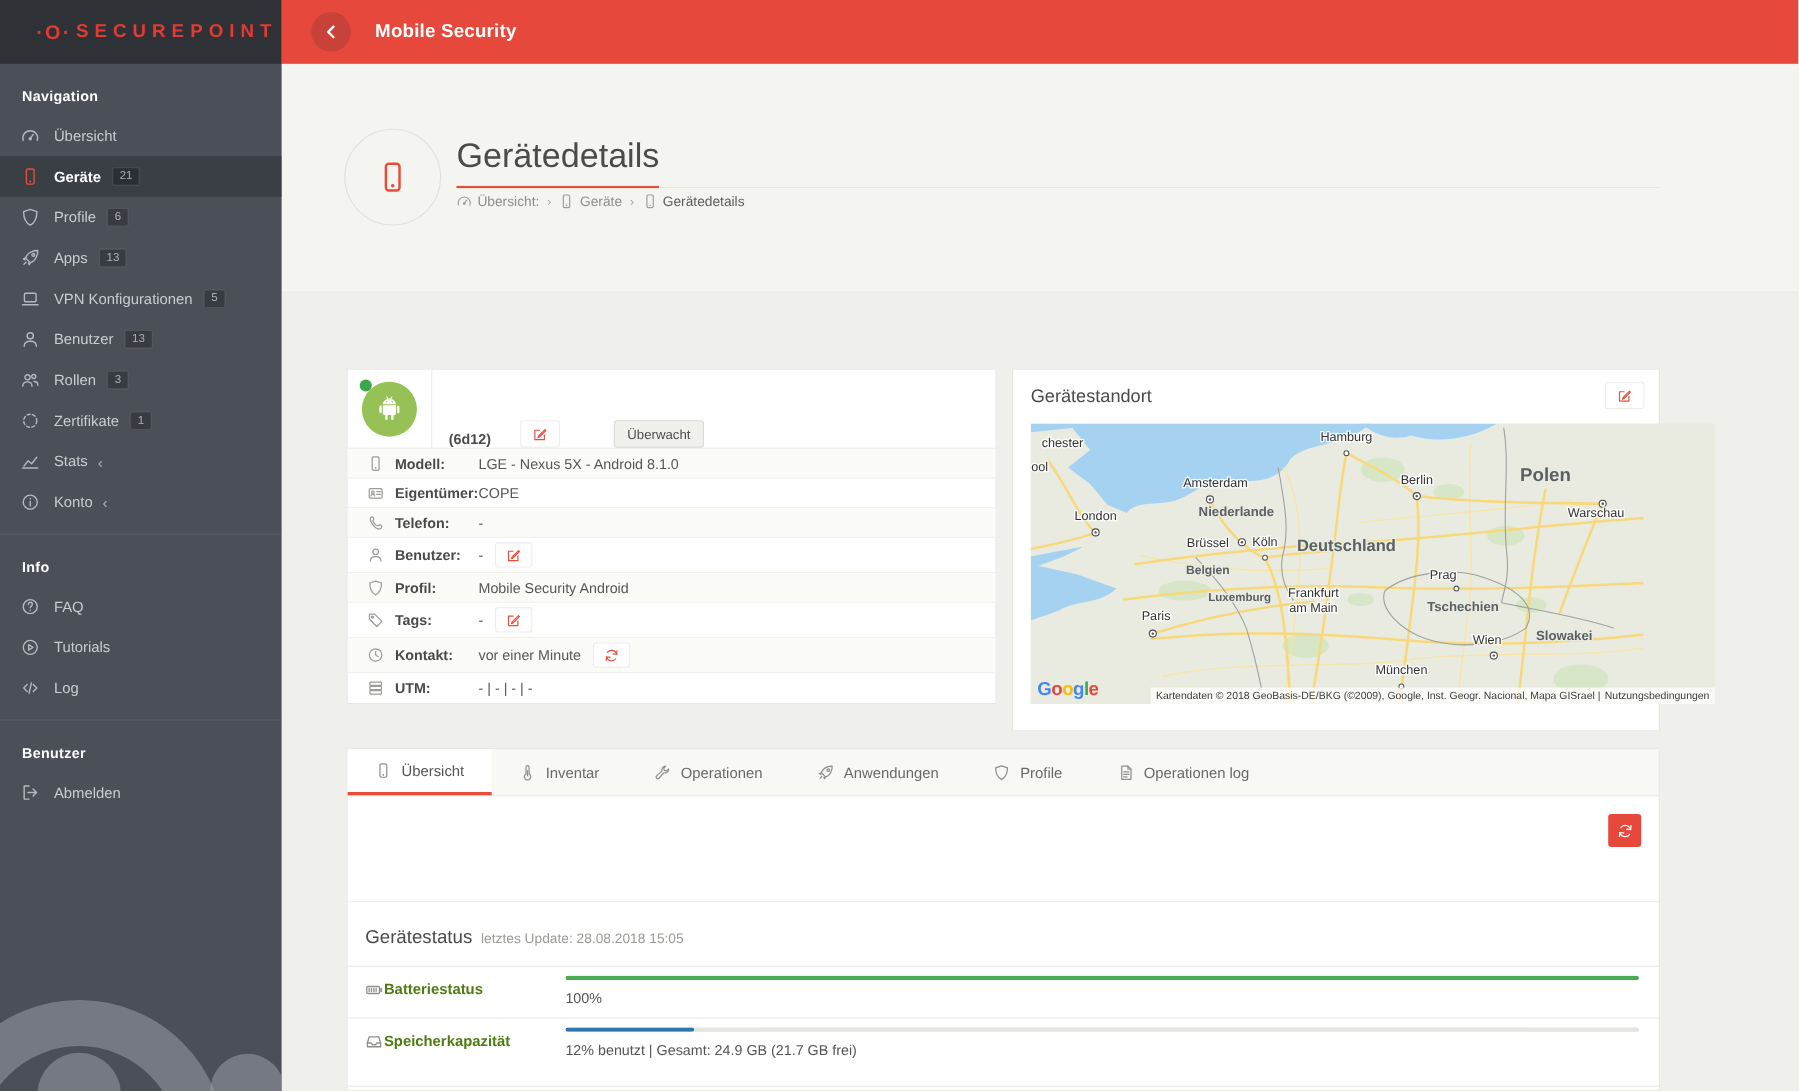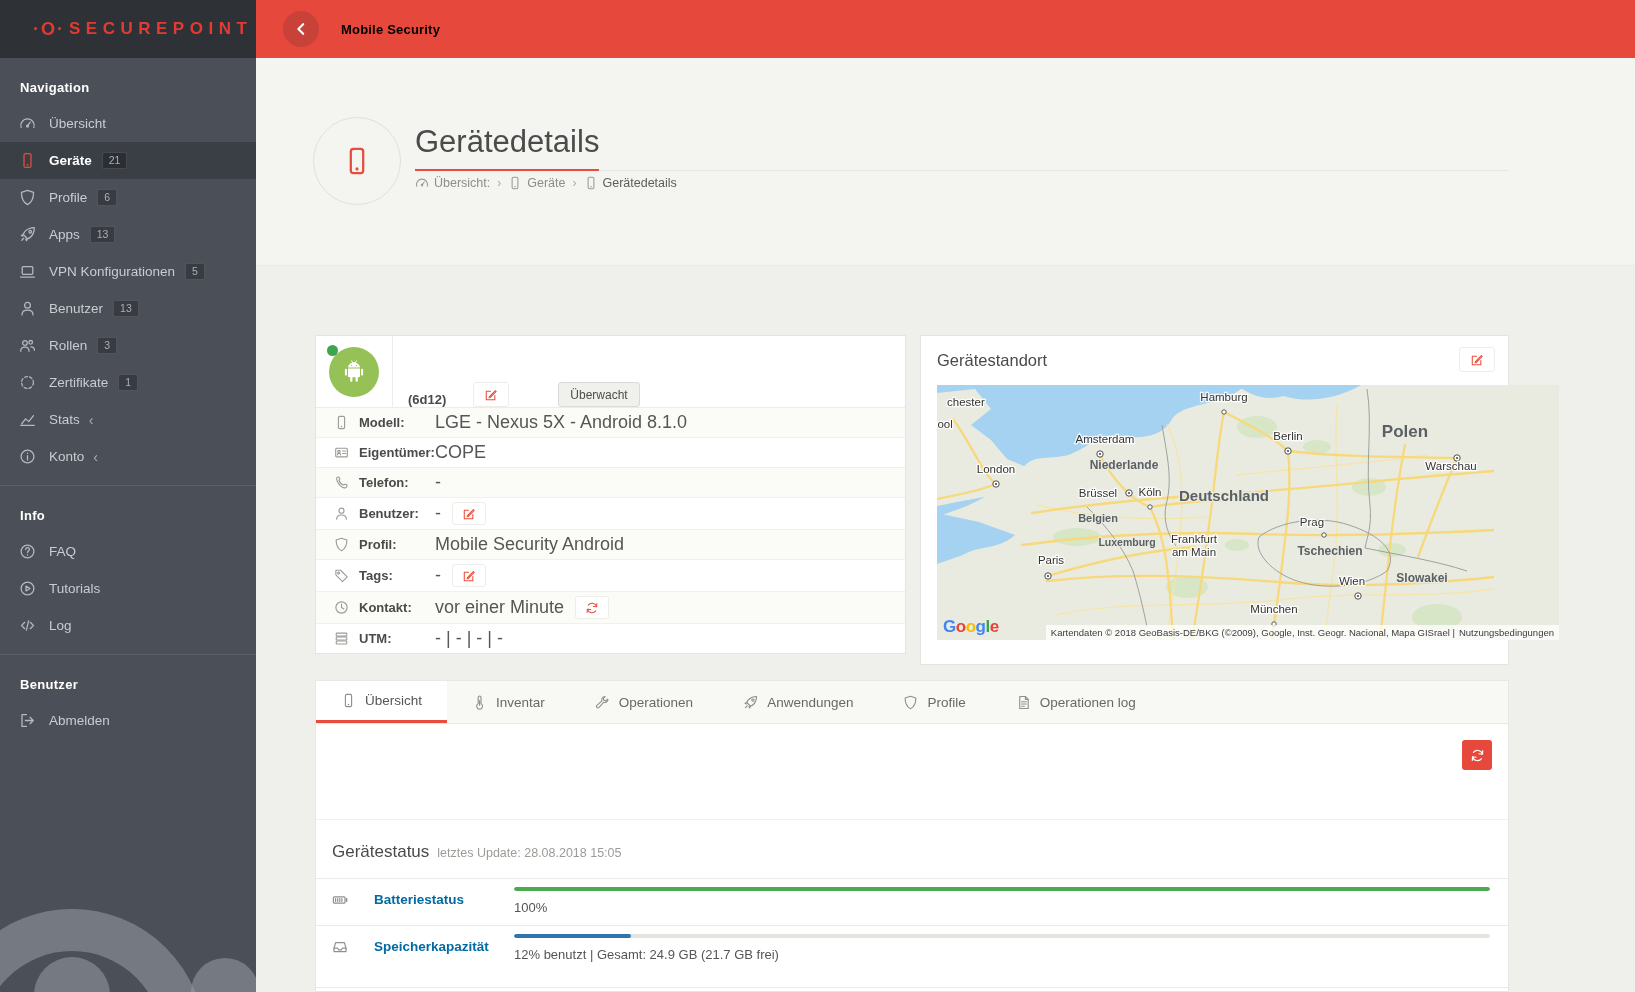"Mobile Security" .topbar-title { color: #000000 -> #ffffff; font-size: 13px -> 17px }
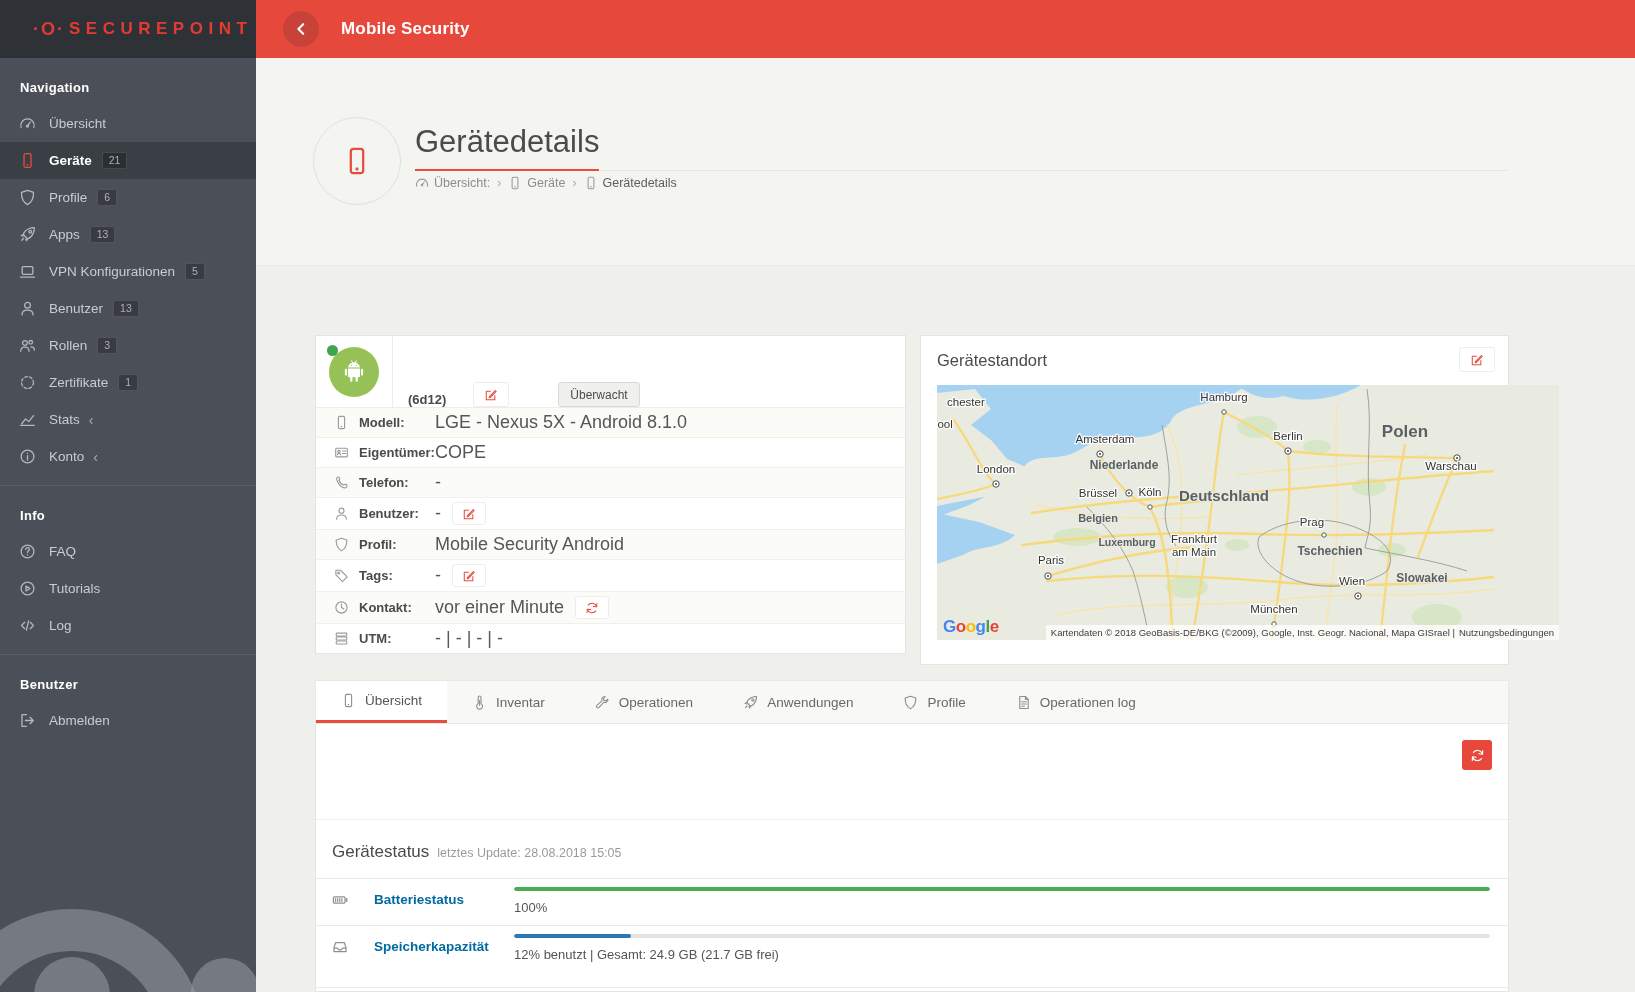"LGE - Nexus 5X -" .row-value { font-size: 18px -> 13px }
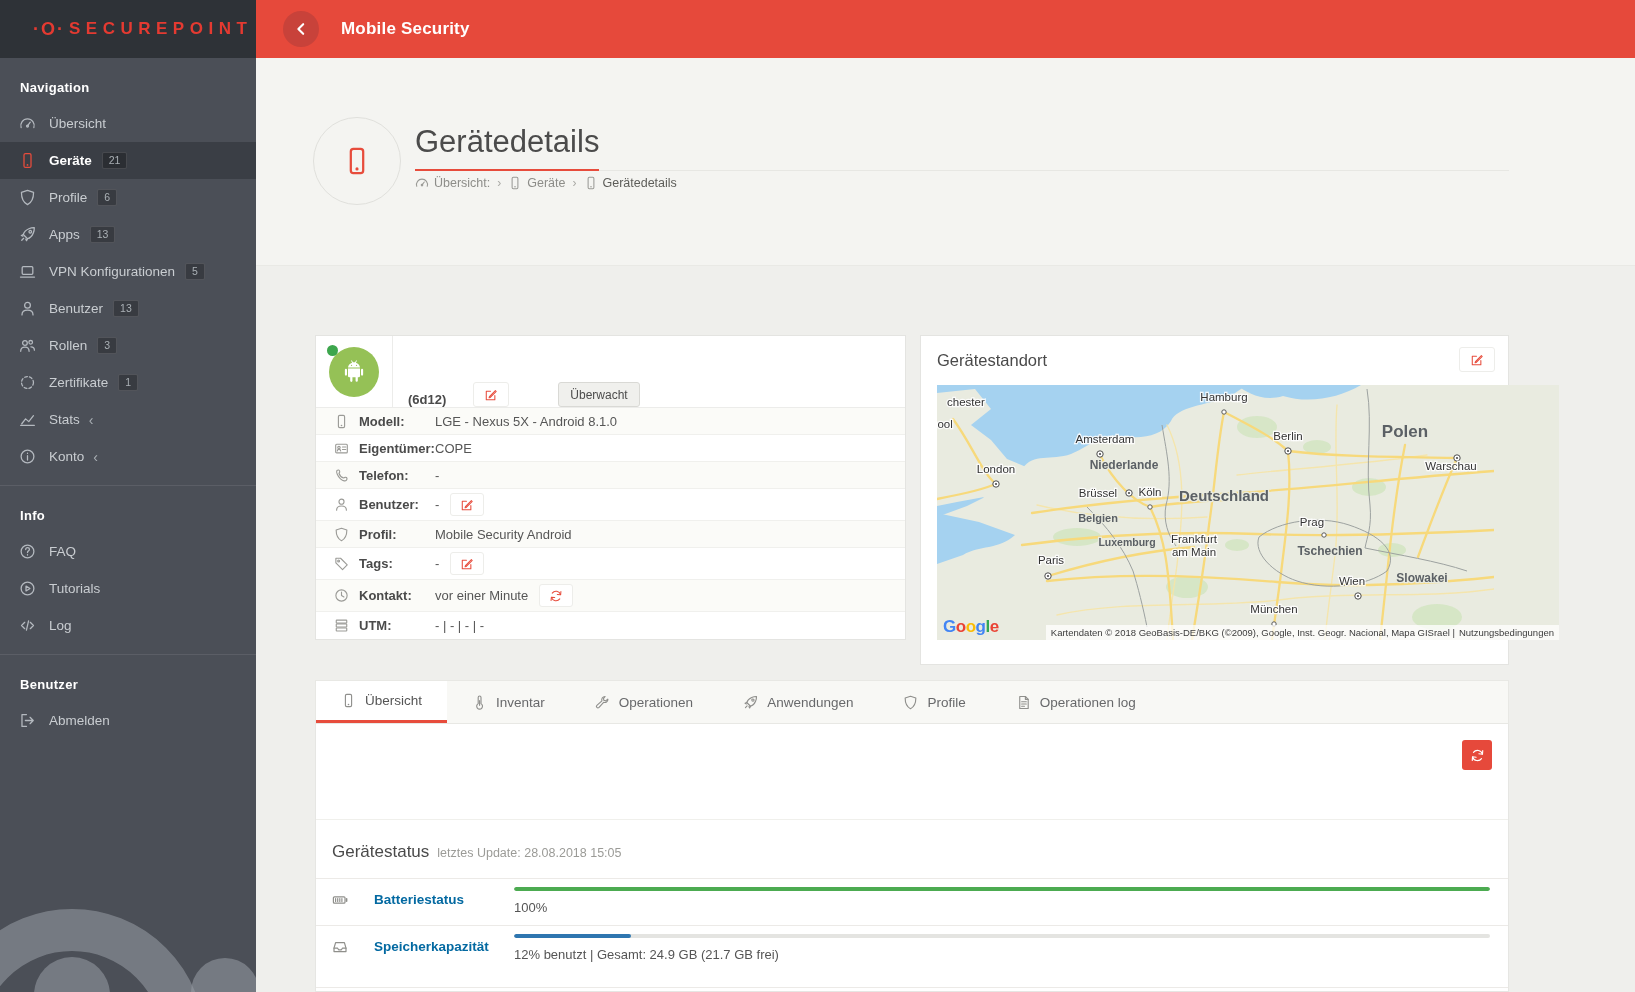"Batteriestatus" .st-label { color: #0369a1 -> #4d7c0f; gap: 26px -> 1px }
